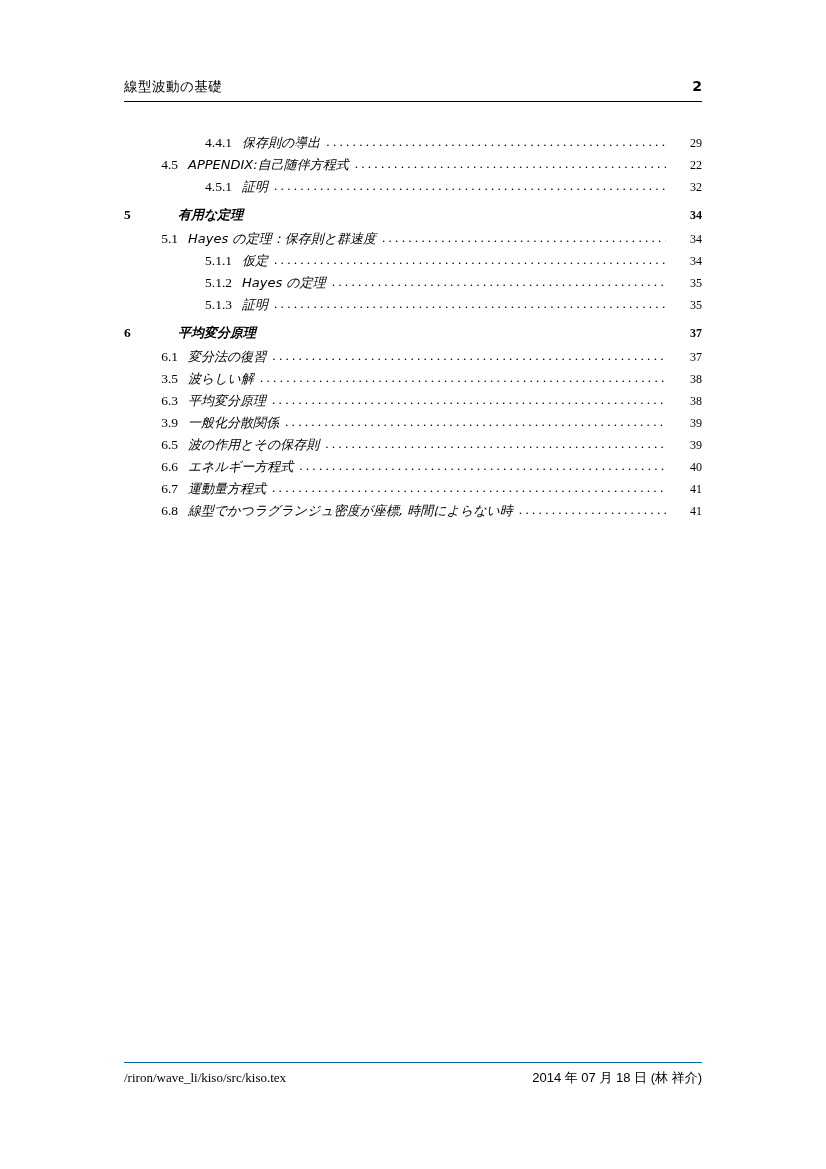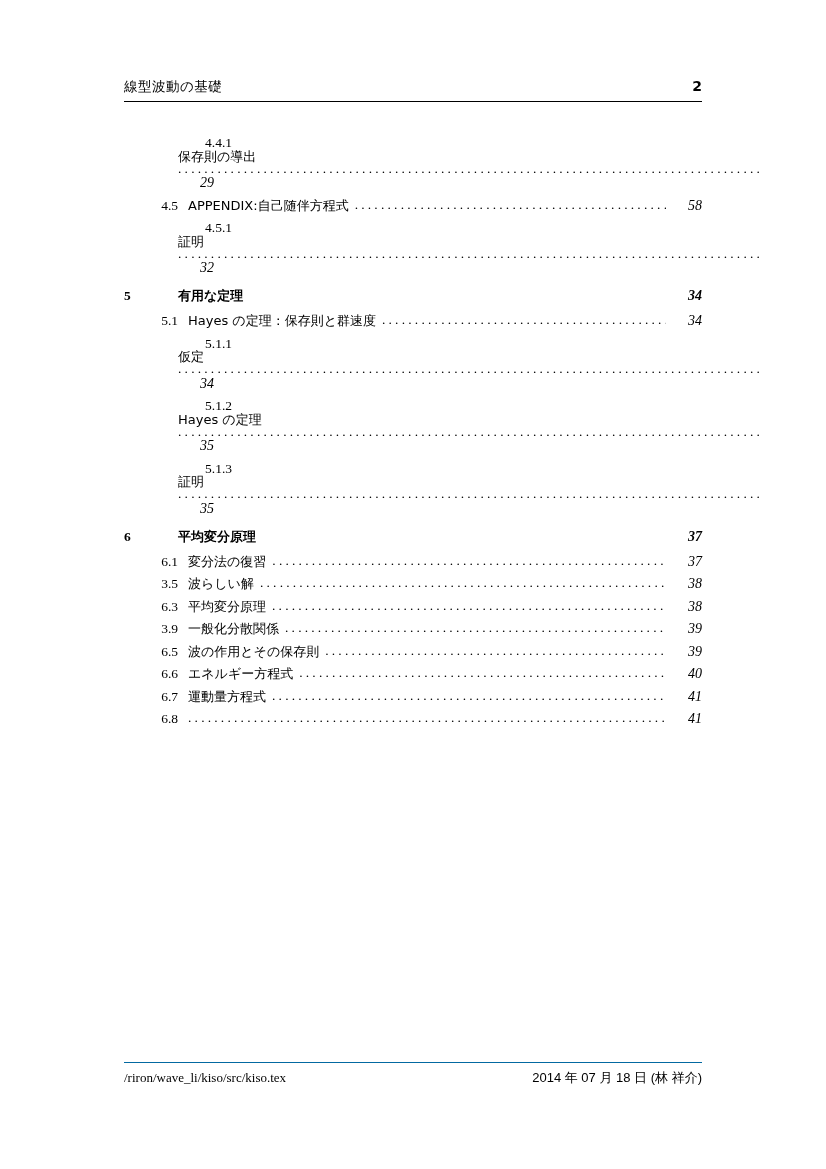"4.4.1" .indent-3 { flex-direction: column -> none }
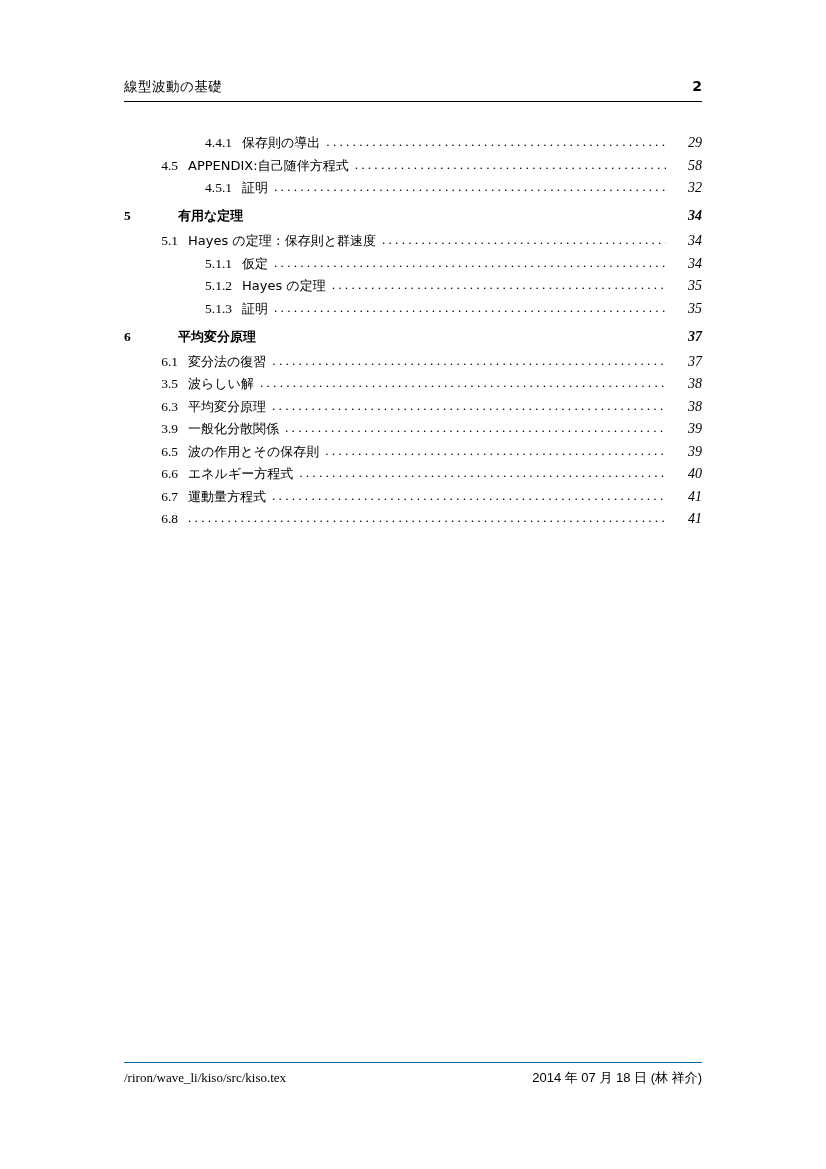"保存則の導出" .title { font-style: none -> italic }
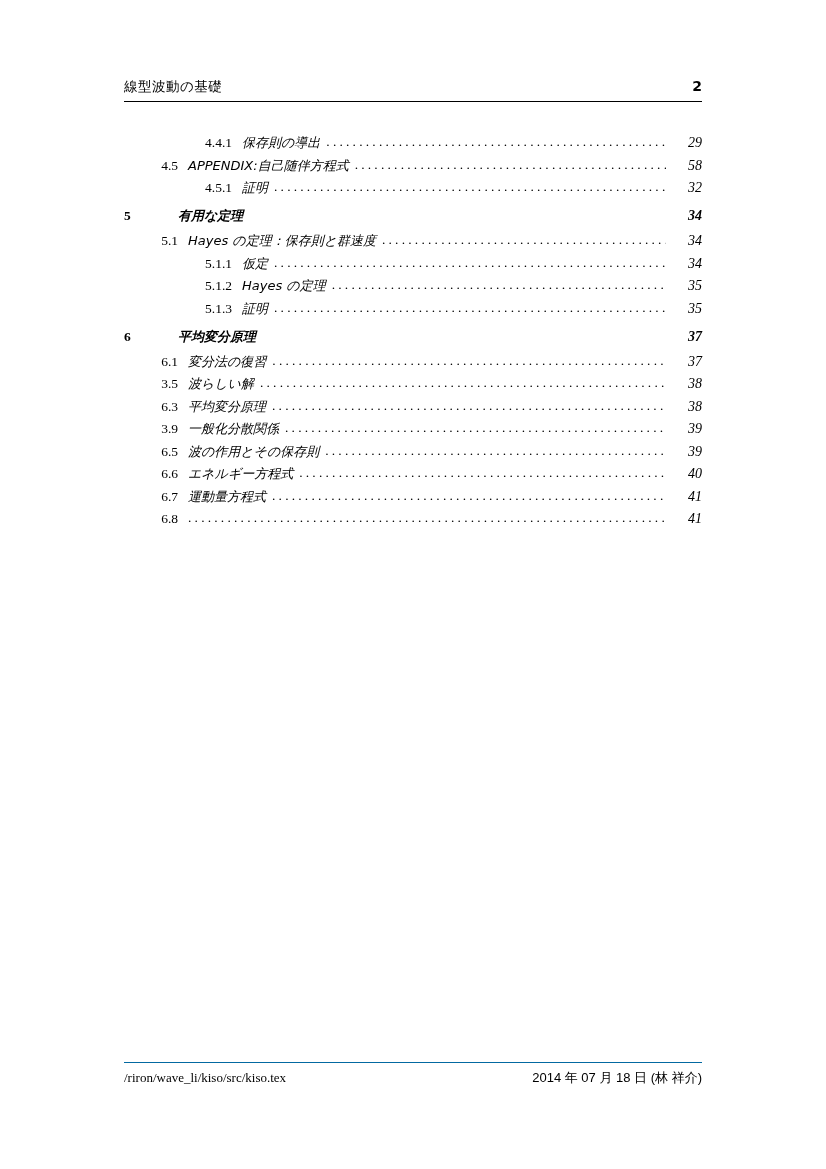"29" .page-no { font-size: 14px -> 12px; font-style: italic -> none }
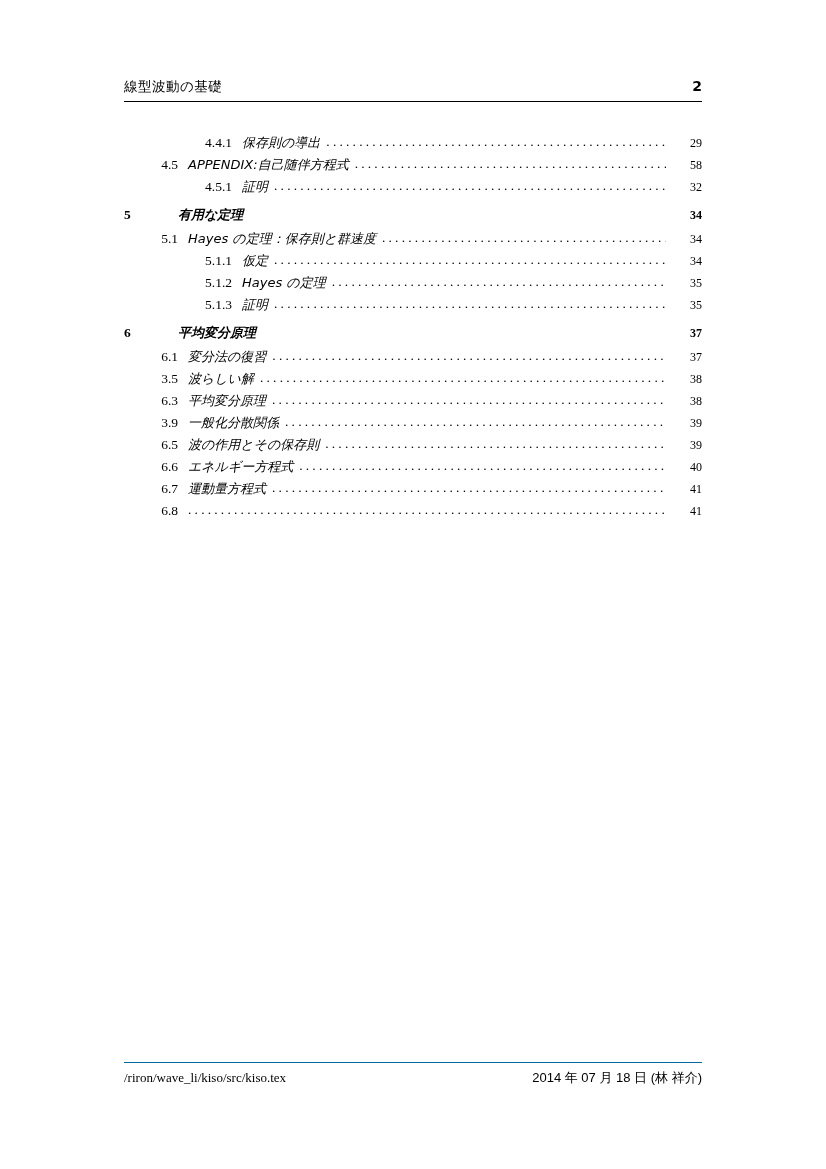"58" span.page-no { text: 58 -> 22 }
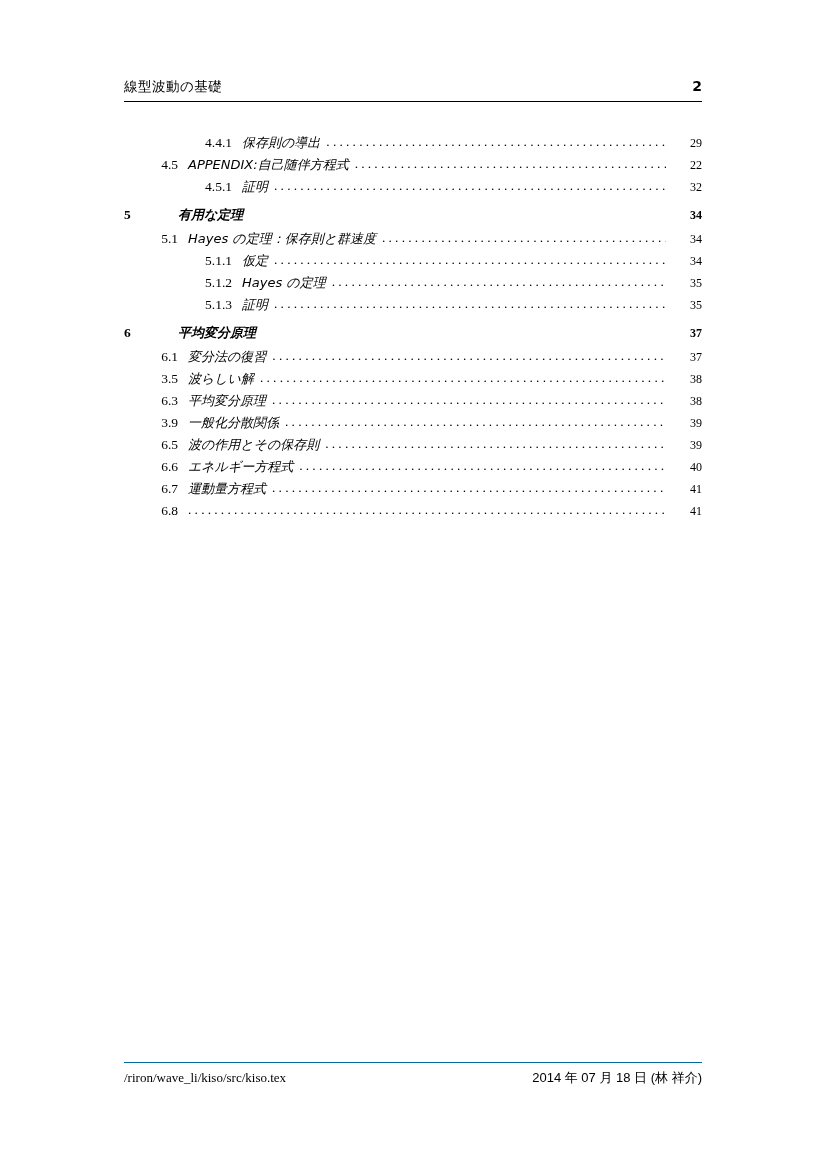"線型でかつラグランジュ密度が座標, 時間によらない時" span.title { html: none -> <span>線型でかつラグランジュ密度が座標, 時間によらない時</span> }
